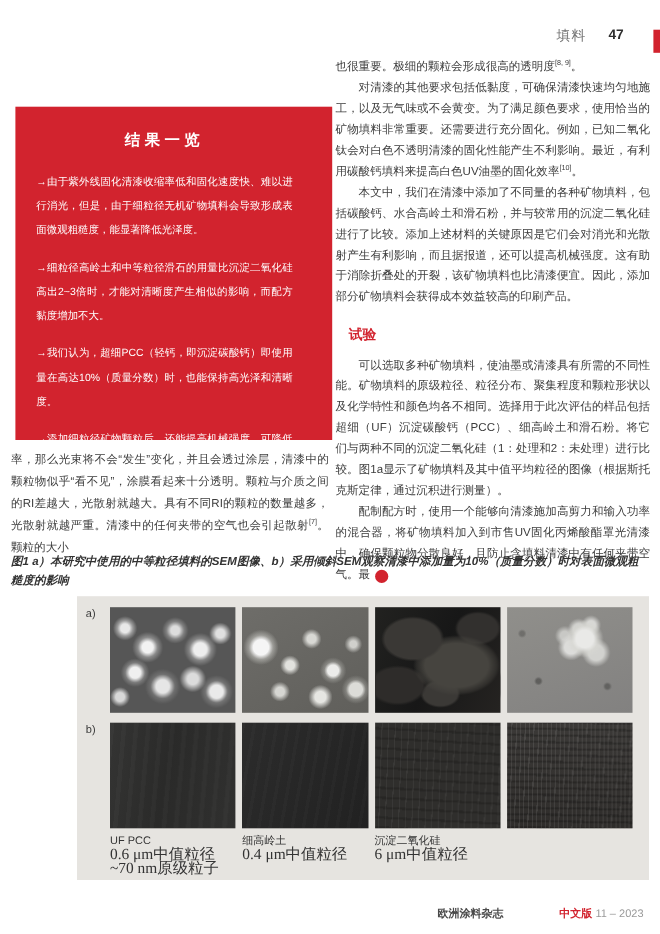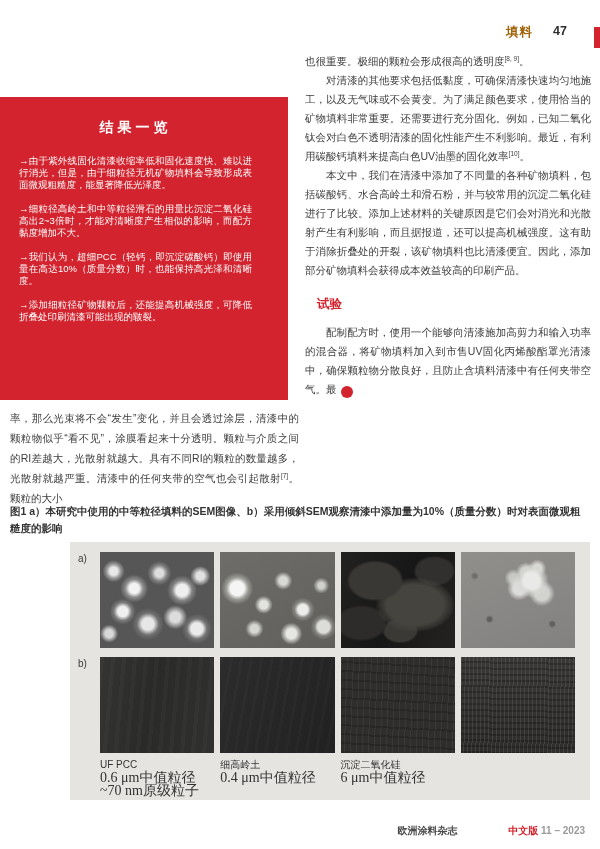"填料" .sec-tag { color: #a16207 -> #737373; font-weight: bold -> normal }
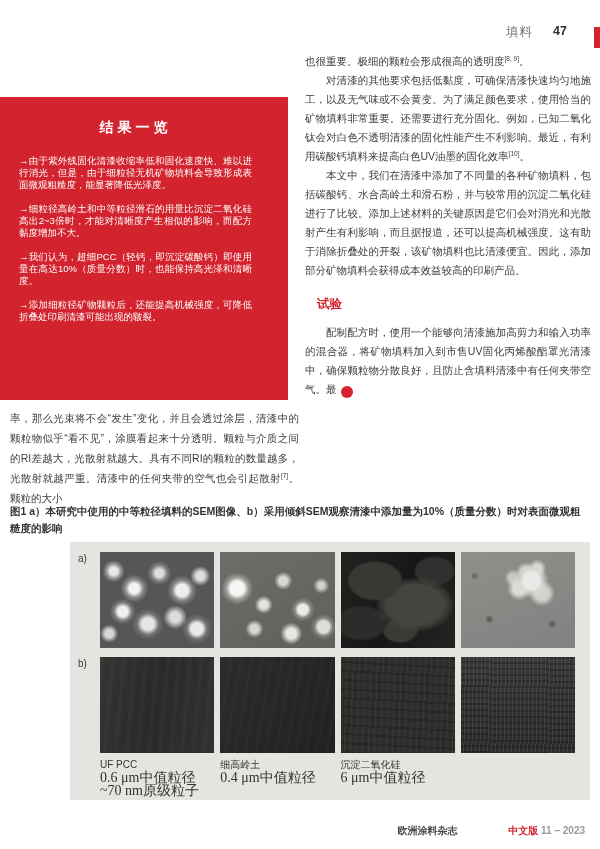"结果一览" .results-box { left: 0 -> 14px }
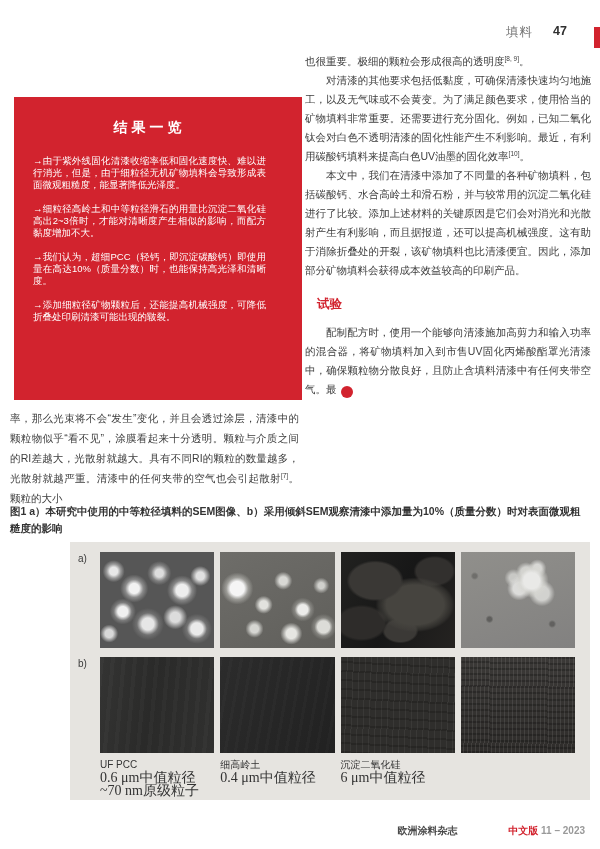"→由于紫外线固化清漆收缩率低和固化速度快、难以进行消光，但是，由于细粒径无机矿物" .results-bullet { line-height: 12px -> 22px }
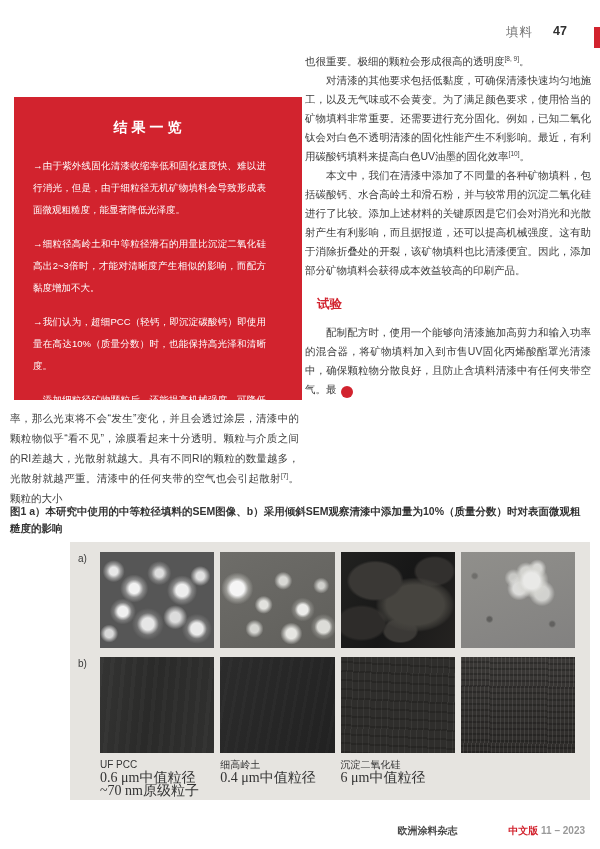"可以选取多种矿物填料，使油墨或清漆具有所需的不同性能。矿物填料的原级粒径、粒径分" p.indent { html: none -> <p>可以选取多种矿物填料，使油墨或清漆具有所需的不同性能。矿物填料的原级粒径、粒径分布、聚集程度和颗粒形状以及化学特性和颜色均各不相同。选择用于此次评估的样品包括超细（UF）沉淀碳酸钙（PCC）、细高岭土和滑石粉。将它们与两种不同的沉淀二氧化硅（1：处理和2：未处理）进行比较。图1a显示了矿物填料及其中值平均粒径的图像（根据斯托克斯定律，通过沉积进行测量）。</p> }
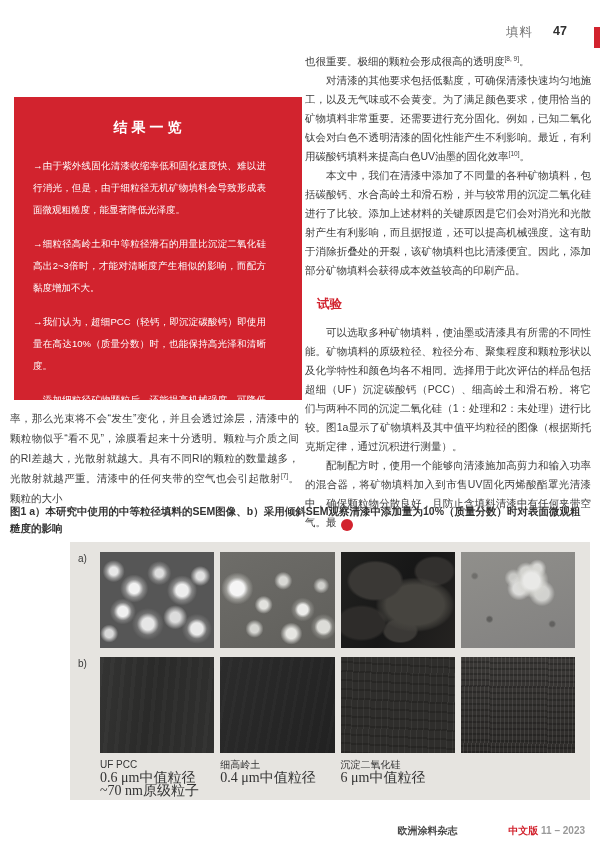"图1" .fig-caption { font-style: none -> italic }
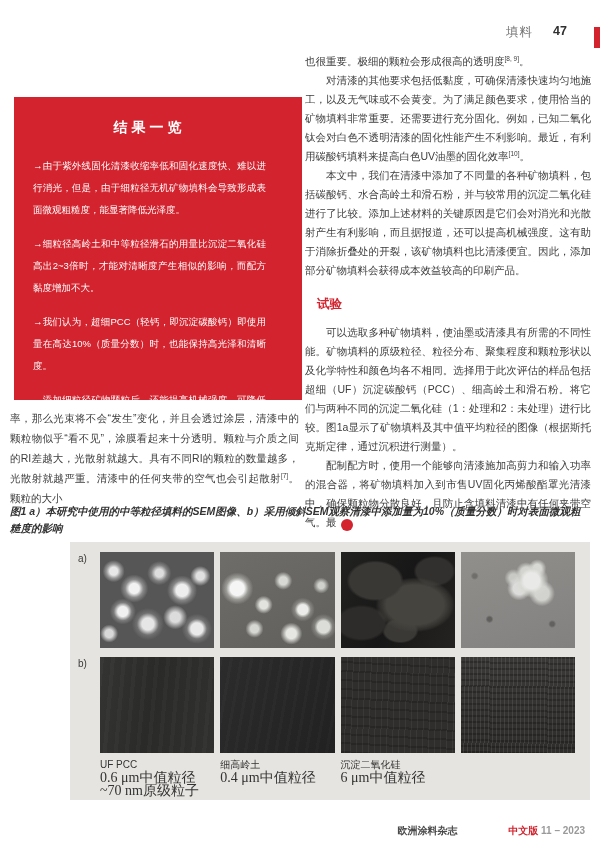"11 – 2023" .footer .issue { font-weight: bold -> none }
